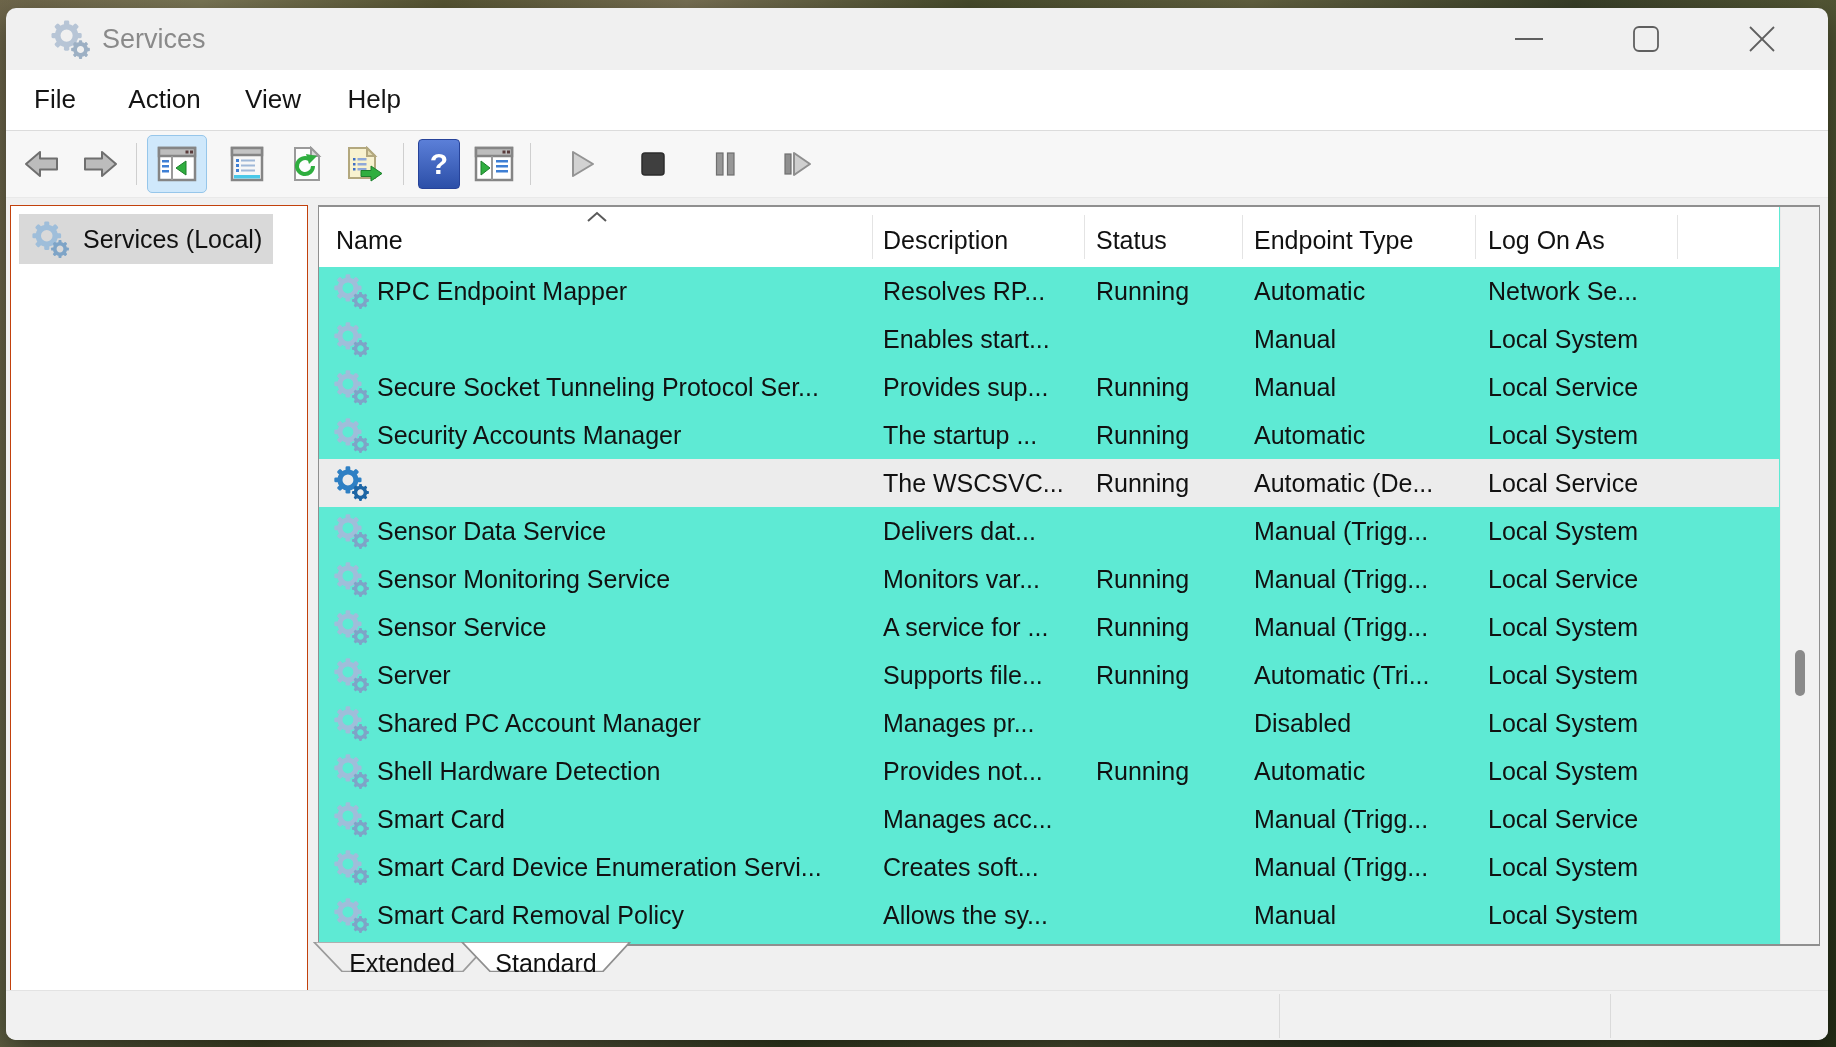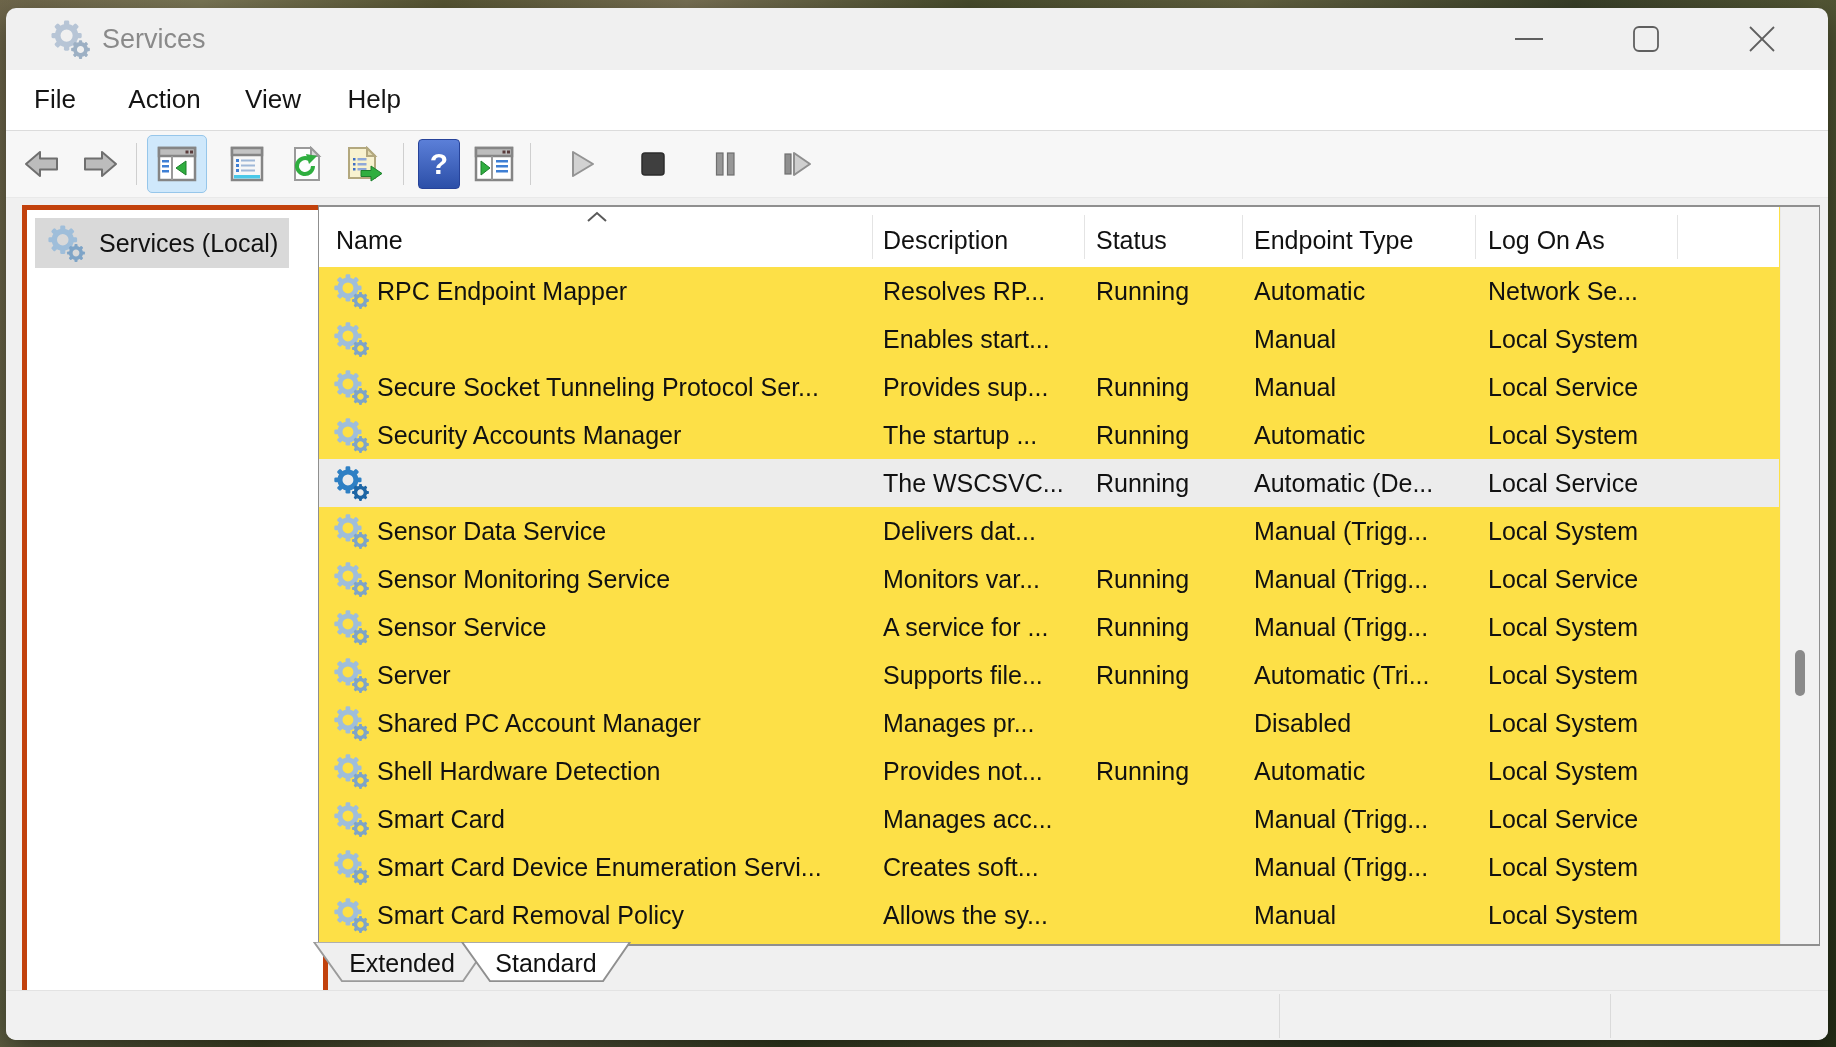"Services (Local)" .tree { border: 5px solid #c2410c -> 1px solid #c2410c; margin-left: 12px -> none }
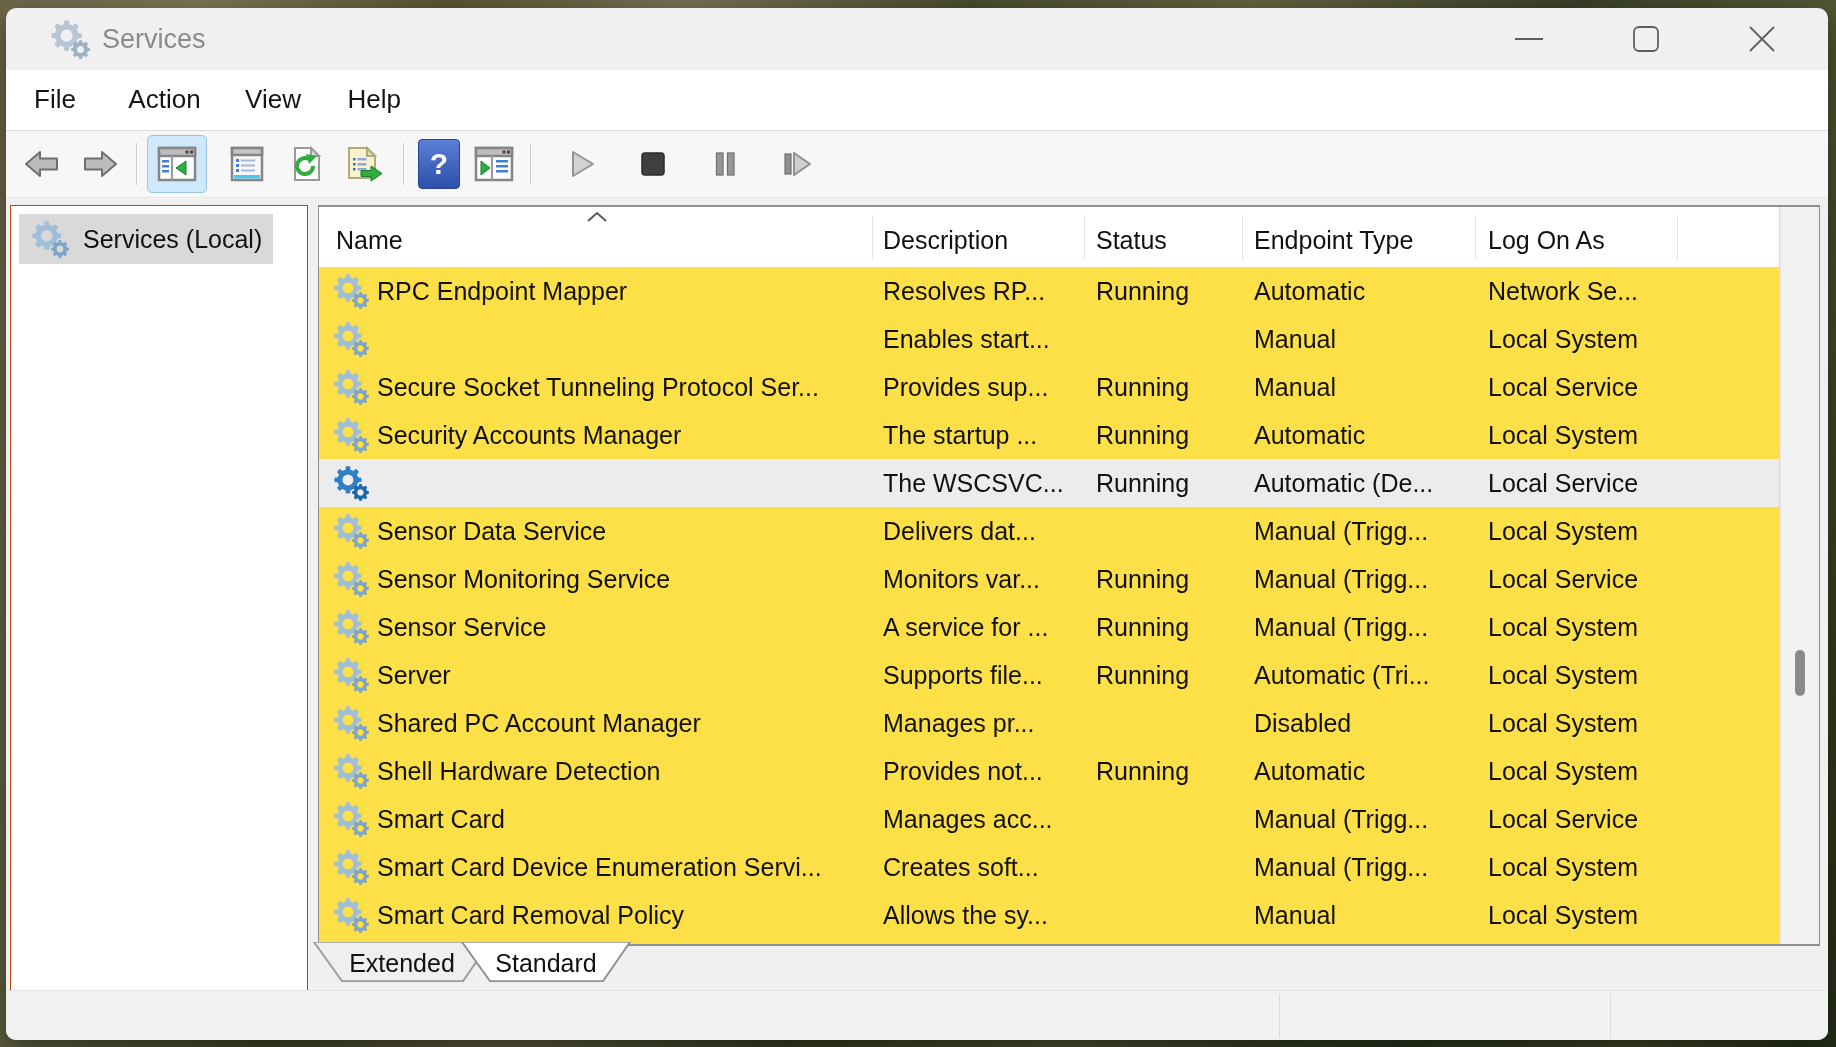"Name" .lv { background: #fde047 -> #5eead4 }
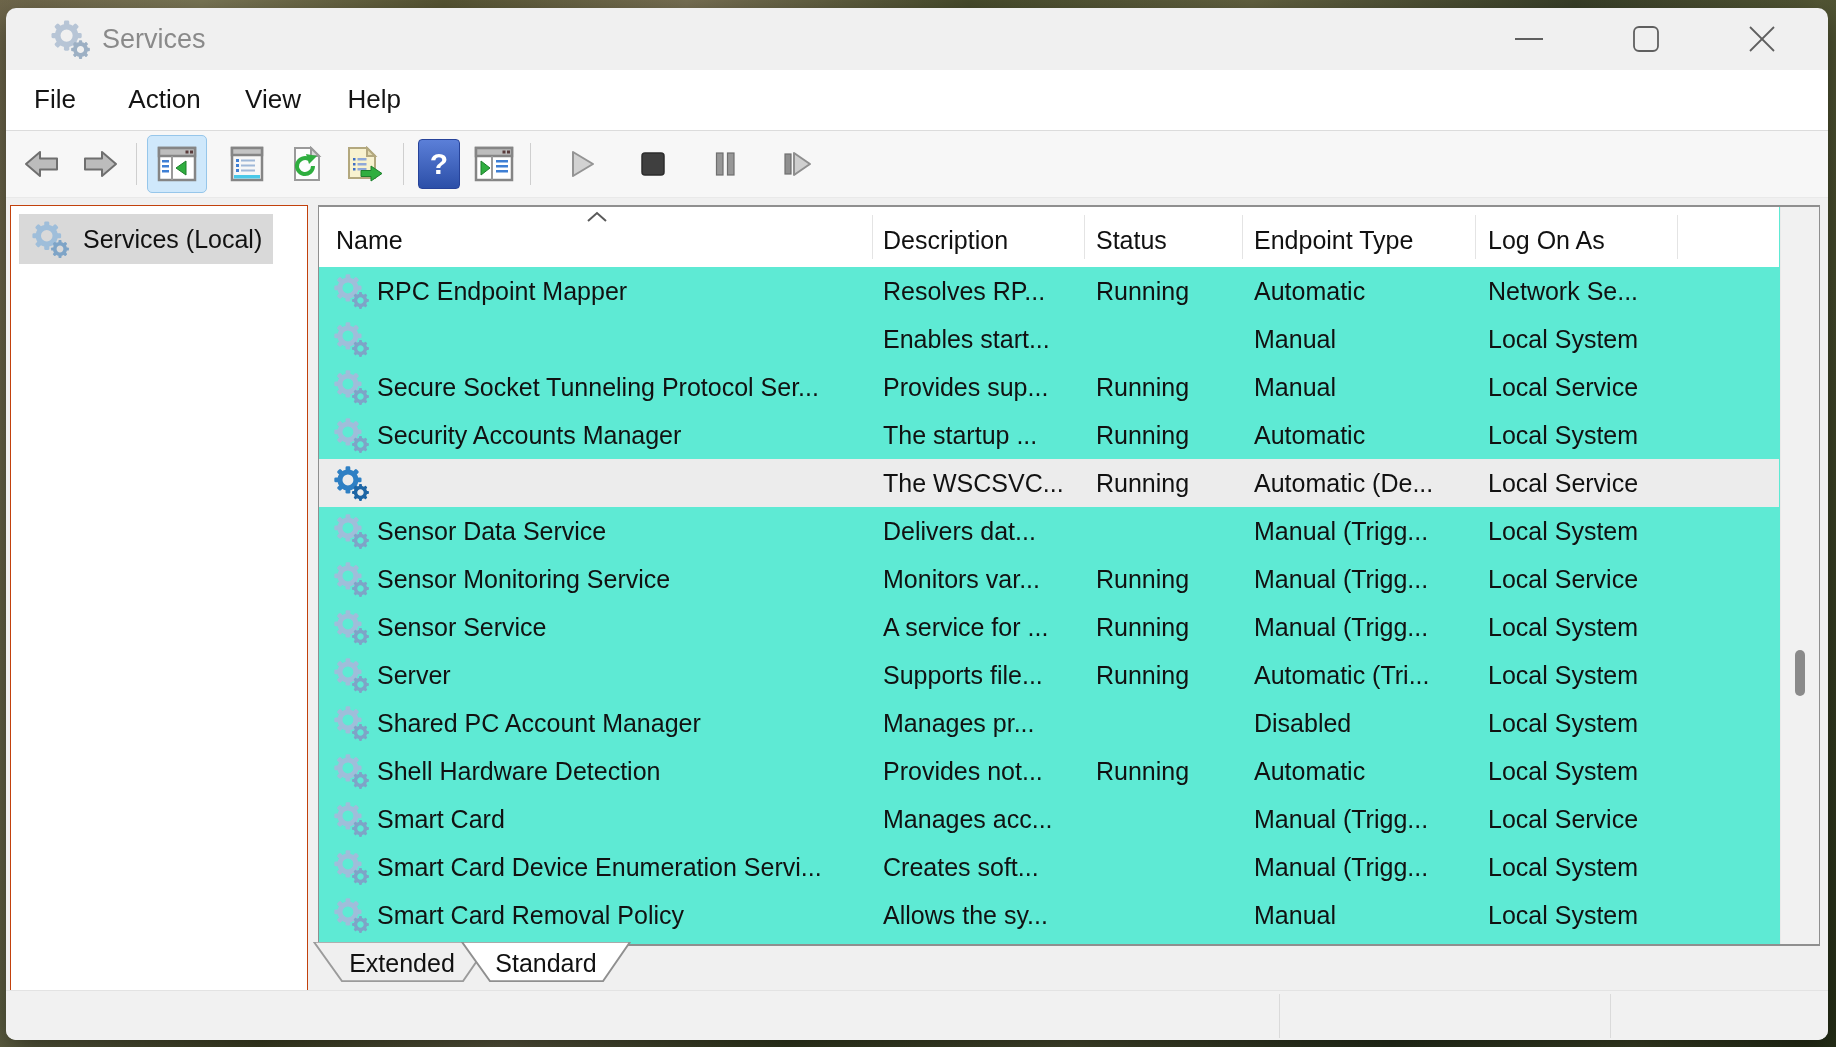"Extended" .tab { height: 40px -> 30px }
